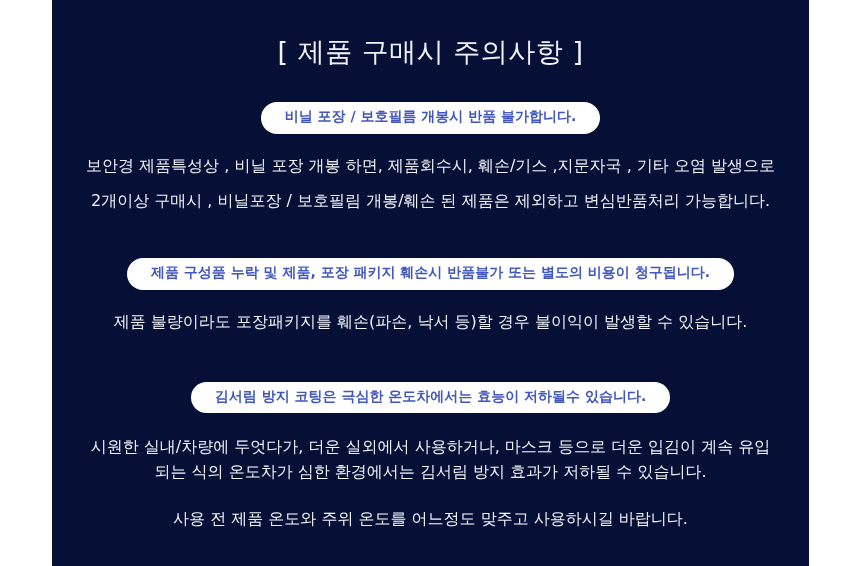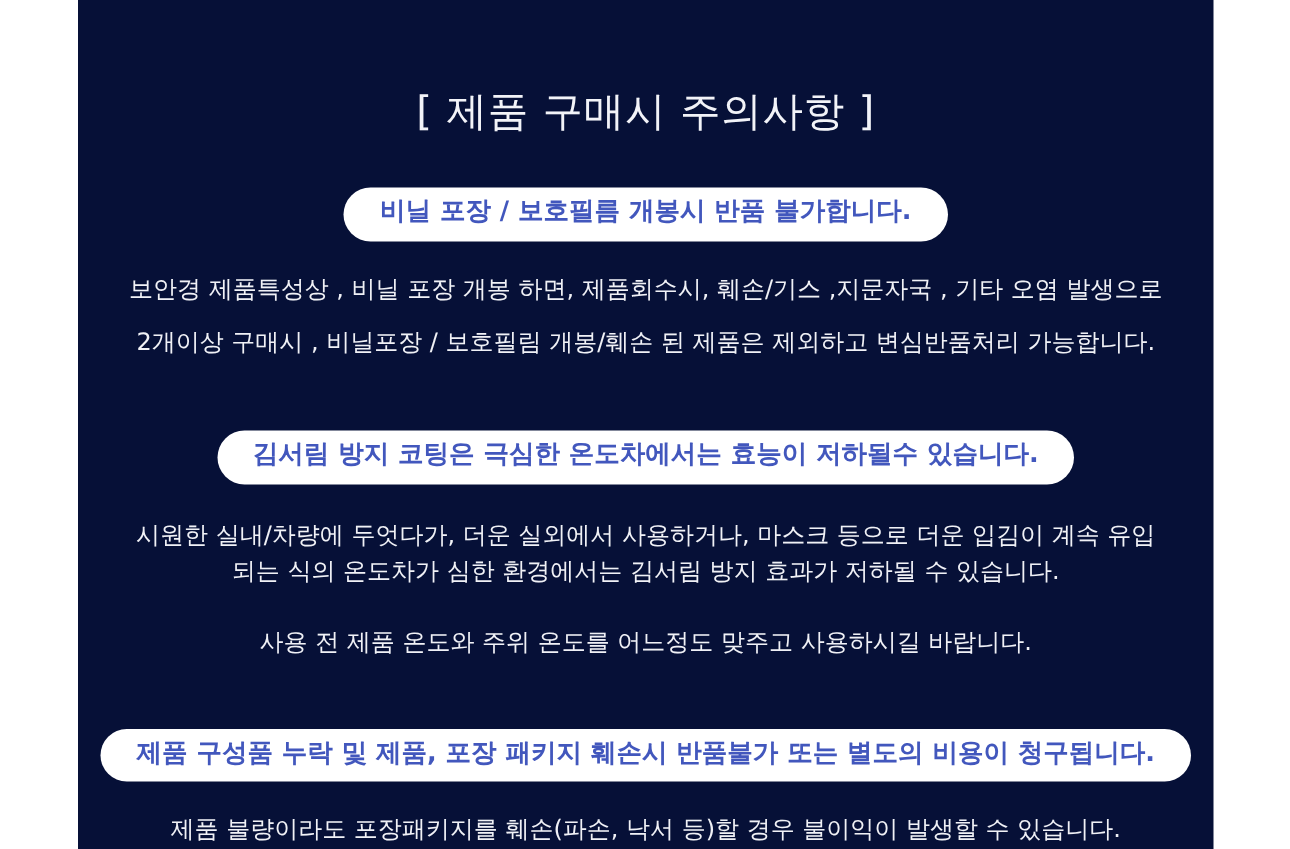"[ 제품 구매시 주의사항 ]" div { justify-content: flex-end -> none }
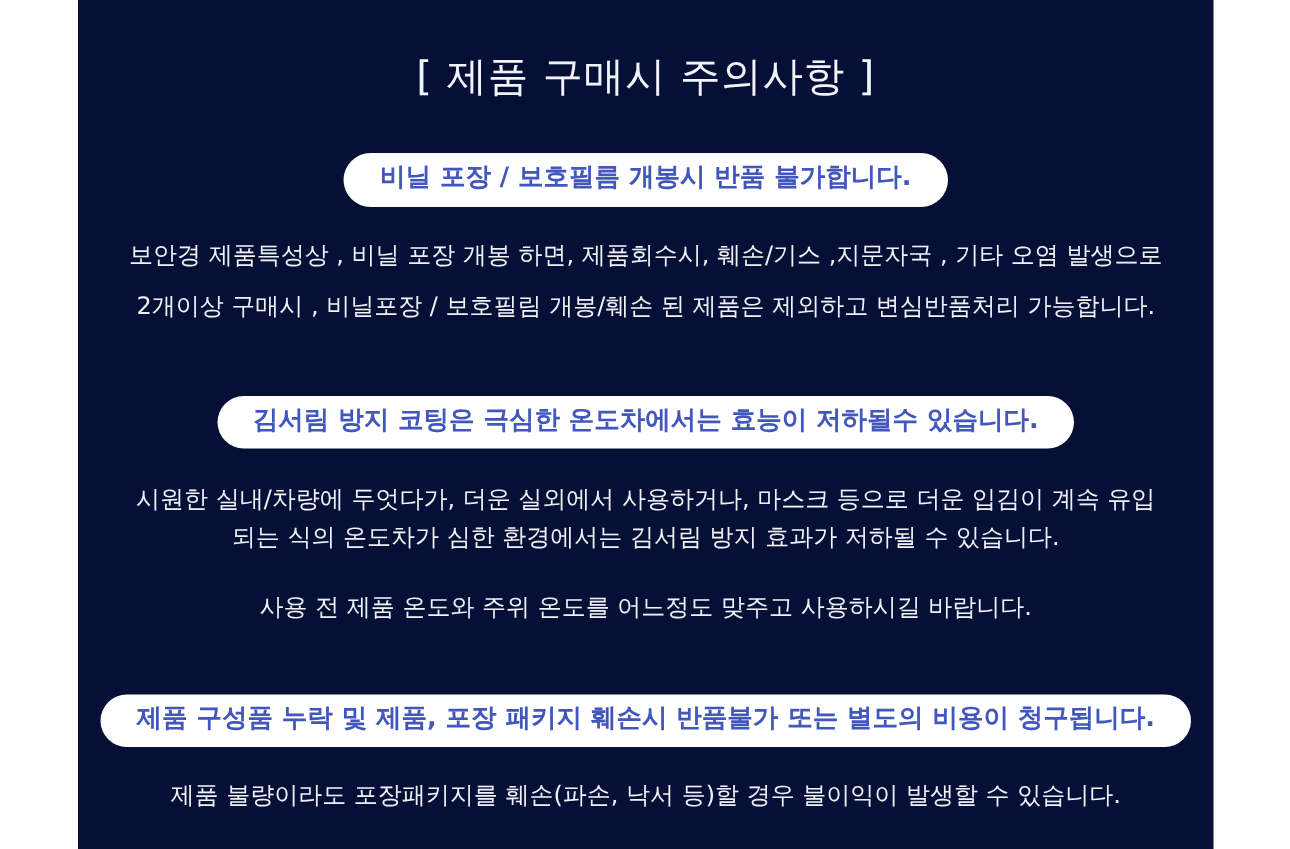"비닐 포장 / 보호필름 개봉시" .badge { font-size: 17px -> 14px }
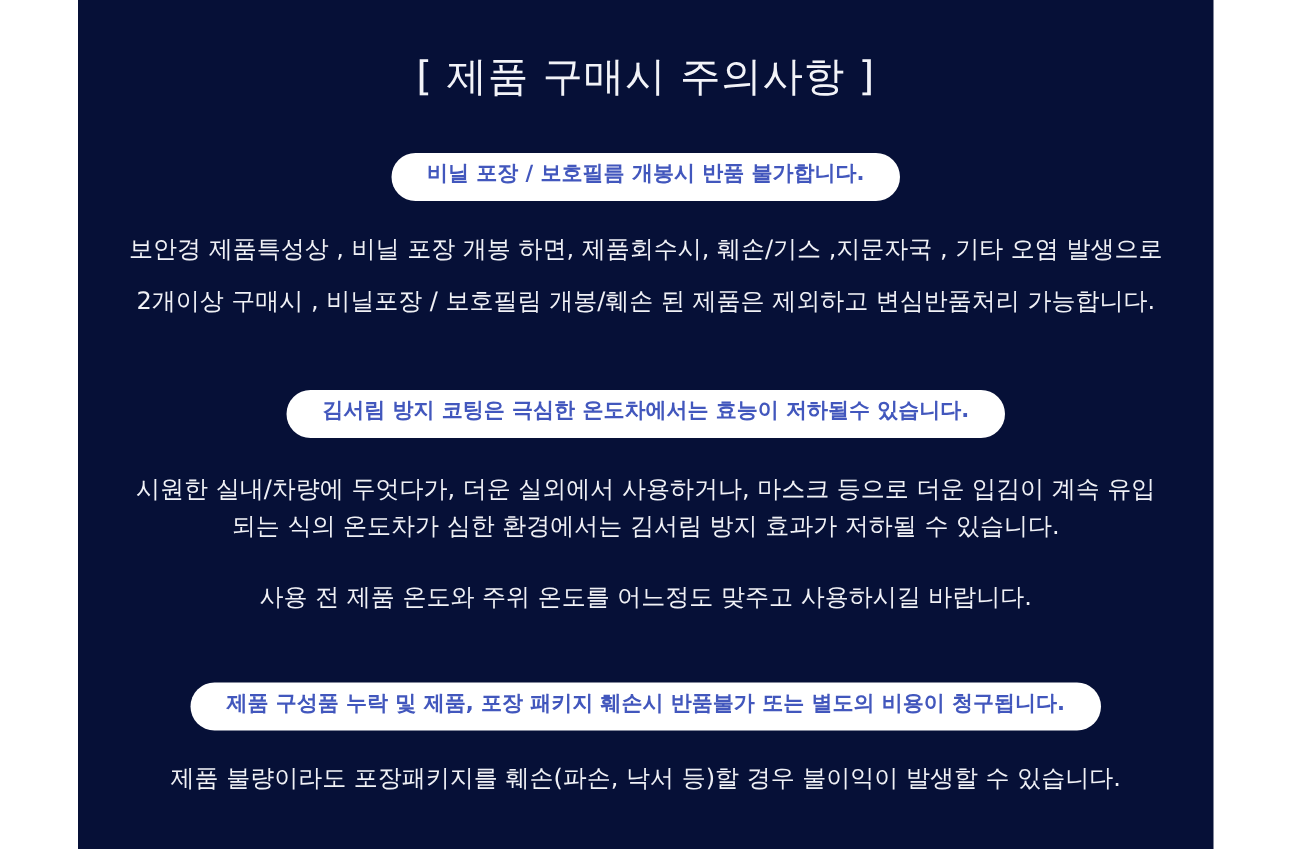"김서림 방지 코팅은 극심한 온도차에서는" div.section { order: before "제품 구성품 누락 및 제품," -> after "제품 구성품 누락 및 제품," }
